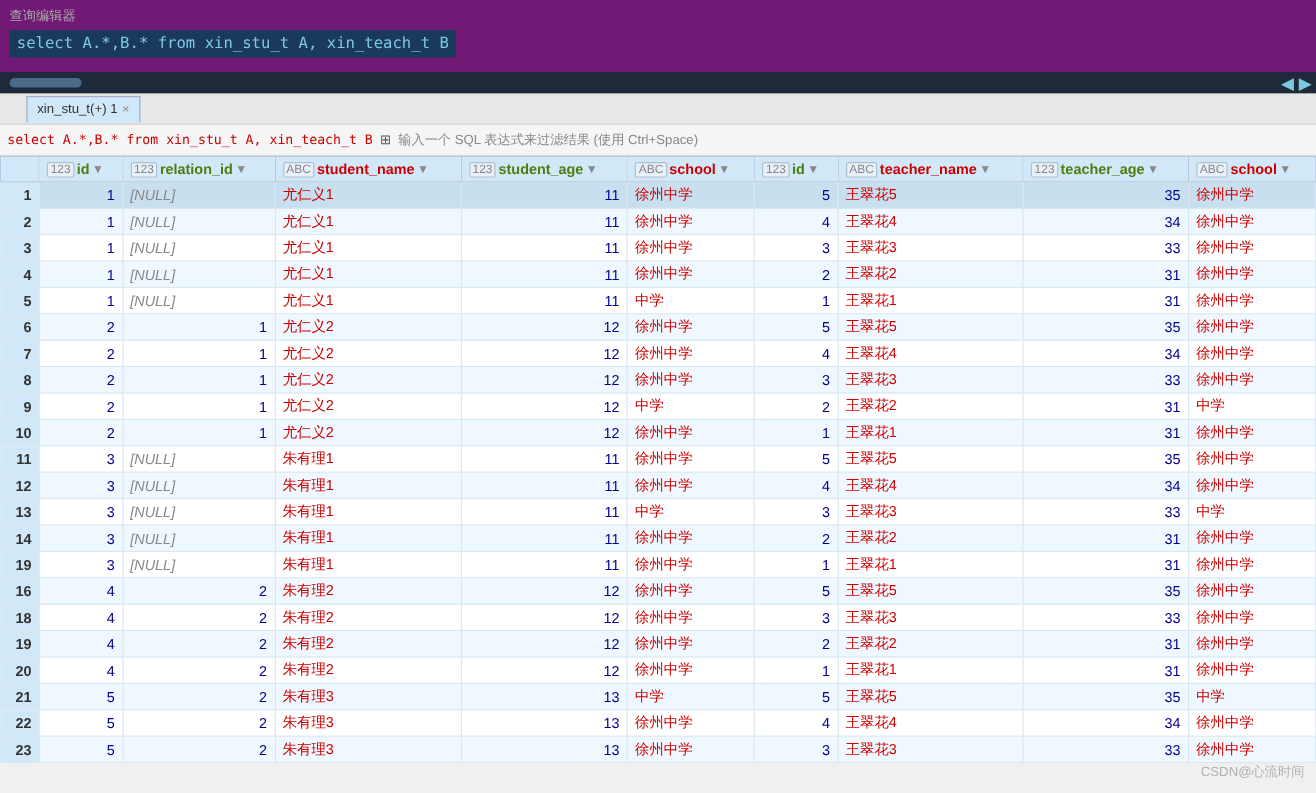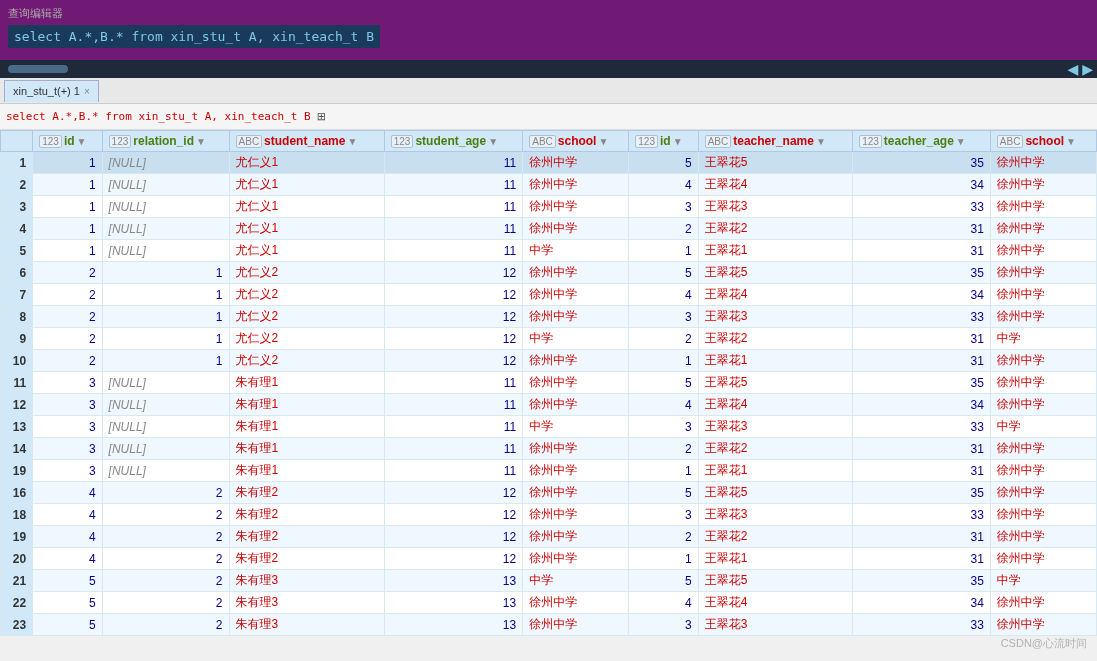"xin_stu_t(+) 1" .tab-bar { padding: 0 4px -> 0 22px }
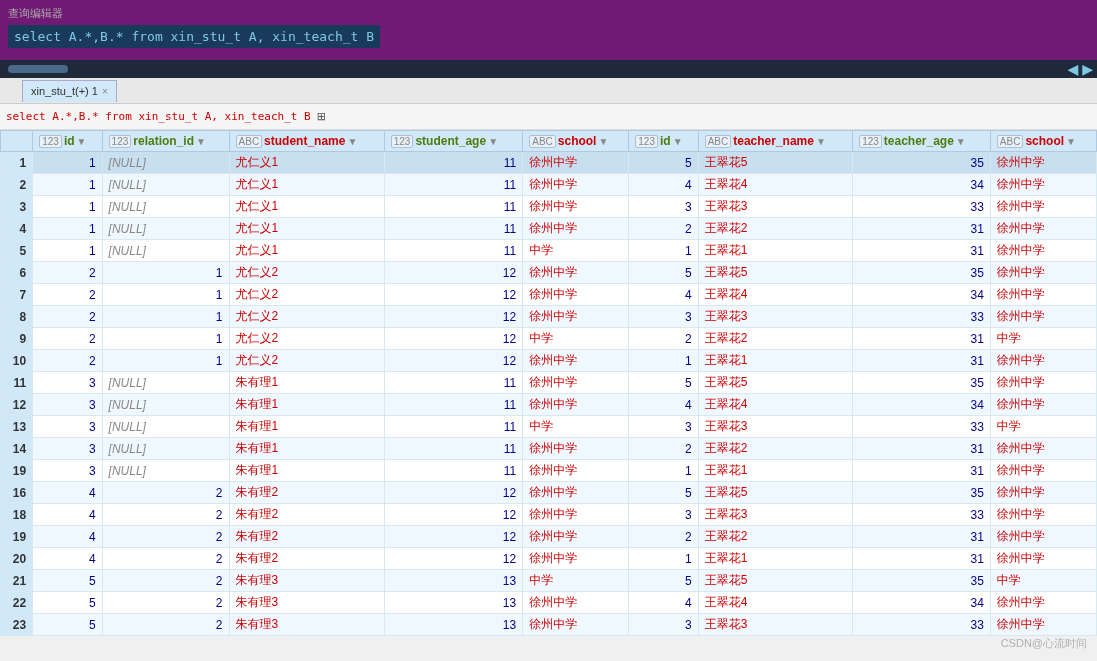"输入一个 SQL 表达式来过滤结果 (使用 Ctrl+Space)" span.hint { html: none -> <span>输入一个 SQL 表达式来过滤结果 (使用 Ctrl+Space)</span> }
